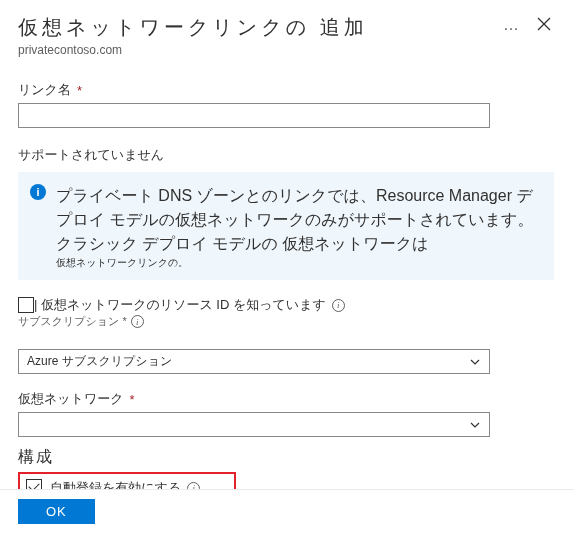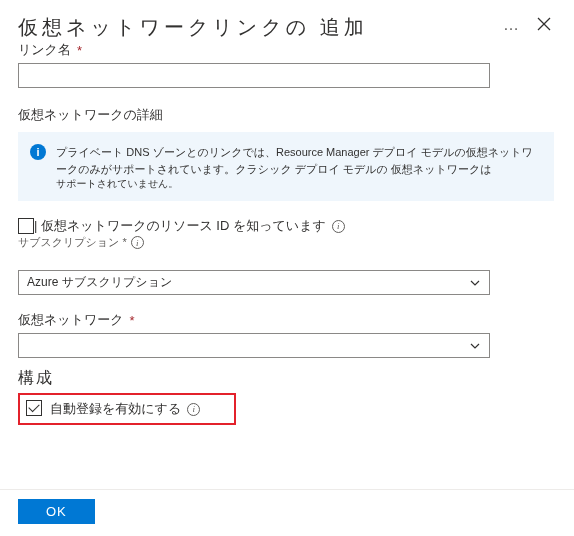"privatecontoso.com" div.subtitle { html: none -> <div>privatecontoso.com</div> }
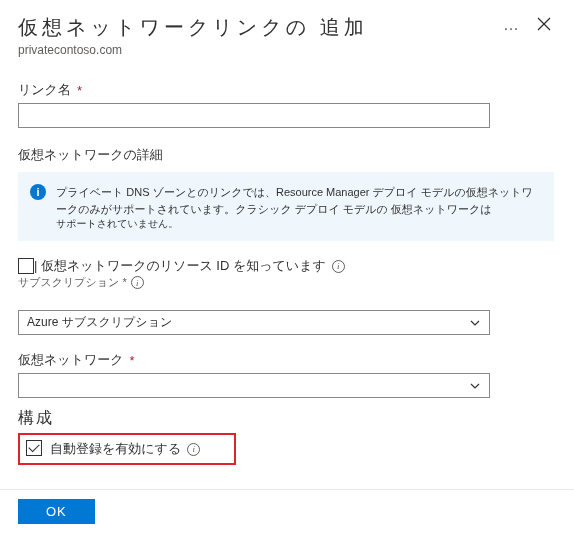"仮想ネットワークの詳細" div.sect { text: 仮想ネットワークの詳細 -> サポートされていません }
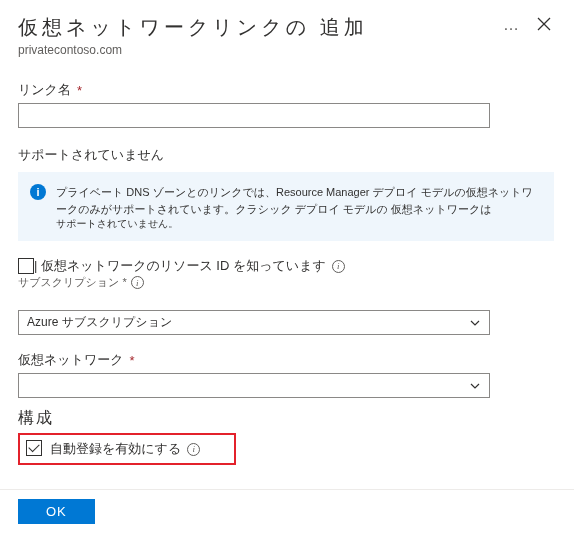"プライベート DNS ゾーンとのリンクでは、Resource Manager" .info-txt { font-size: 11px -> 16px }
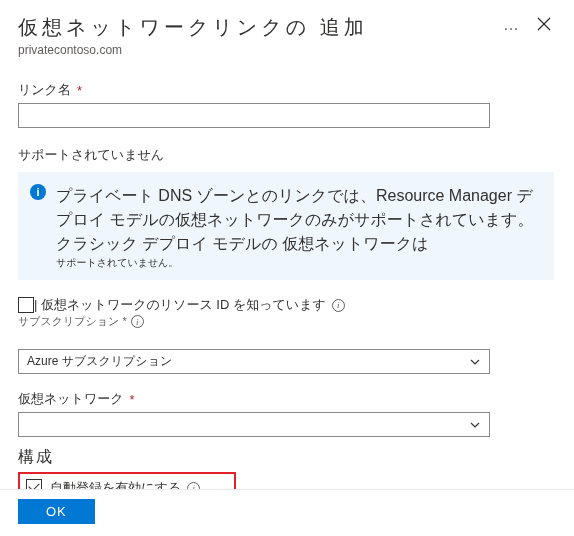"サポートされていません。" div.info-sub { text: サポートされていません -> 仮想ネットワークリンクの }
